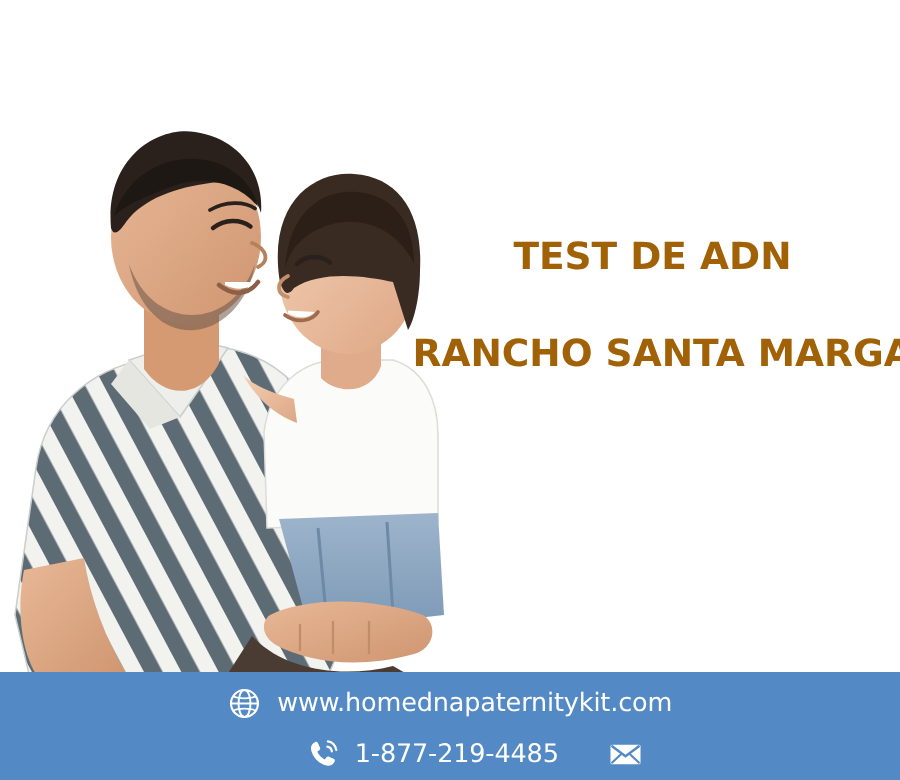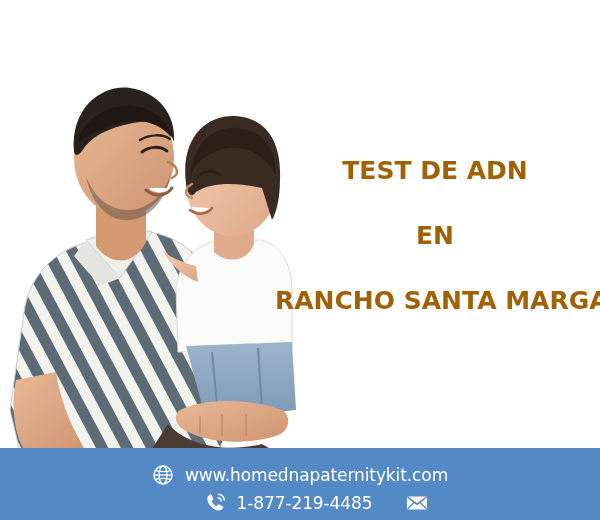"EN" div.line { html: <div>EN</div> -> none }
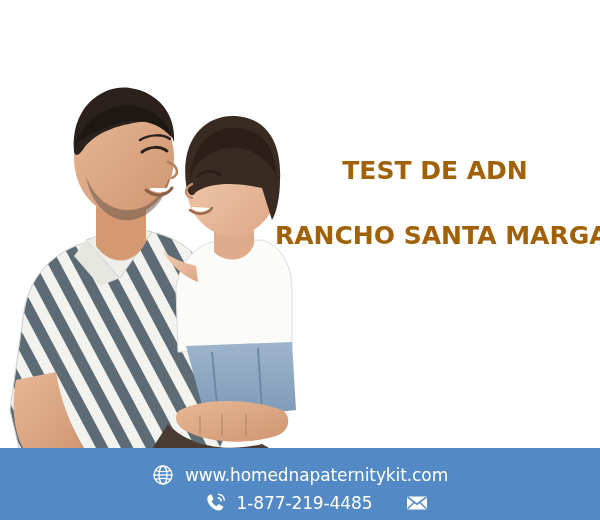"www.homednapaternitykit.com" .footer-row.row-1 { align-items: flex-end -> none }
